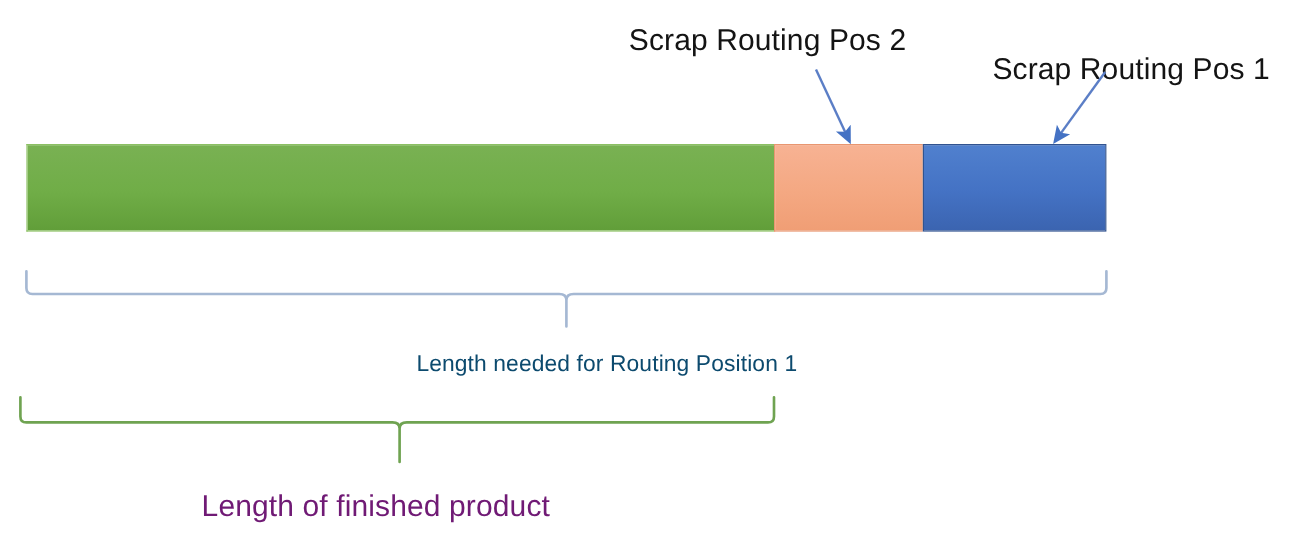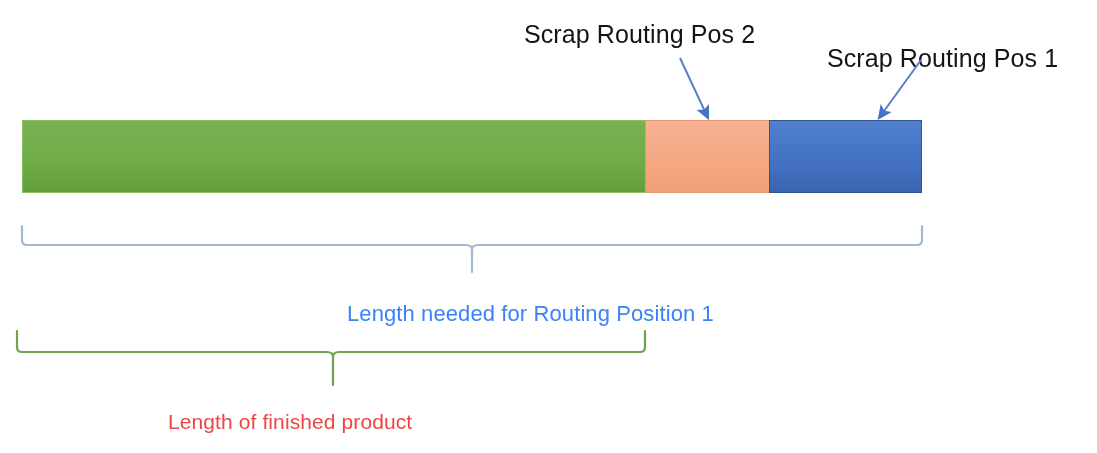"Length needed for Routing Position" #caption-routing-1 { color: #3b82f6 -> #0c4a6e; font-size: 22px -> 19px; top: 298px -> 288px }
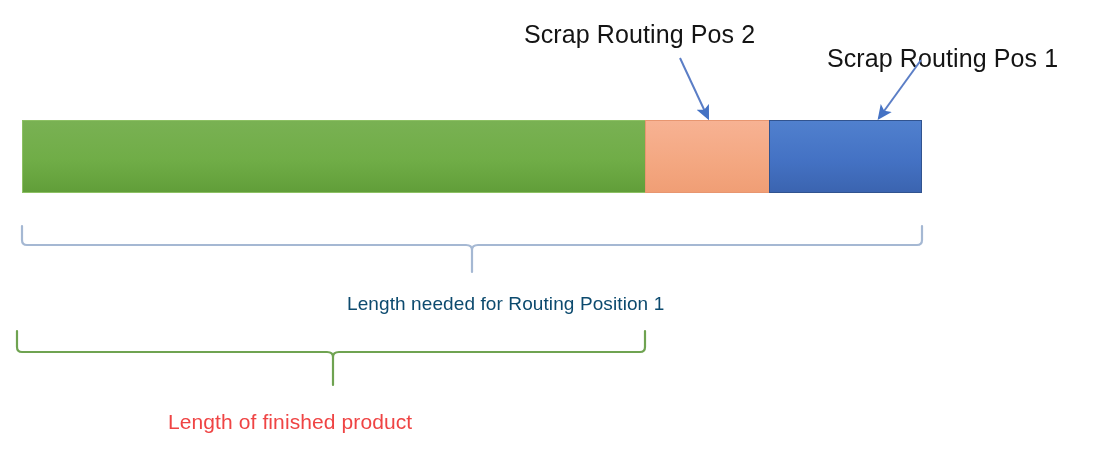"Length of finished product" #caption-finished { color: #ef4444 -> #701a75; font-size: 21px -> 25px }
